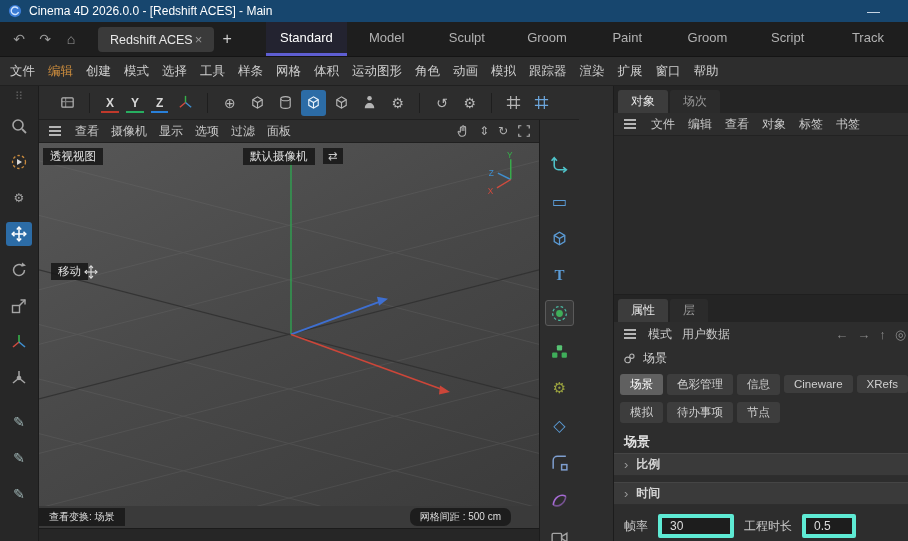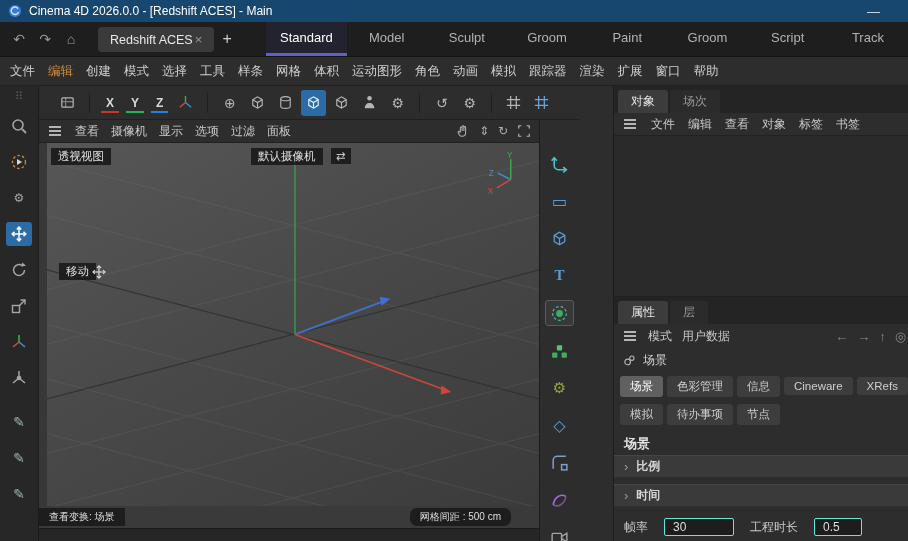"透视视图" .canvas { margin-left: 8px -> none }
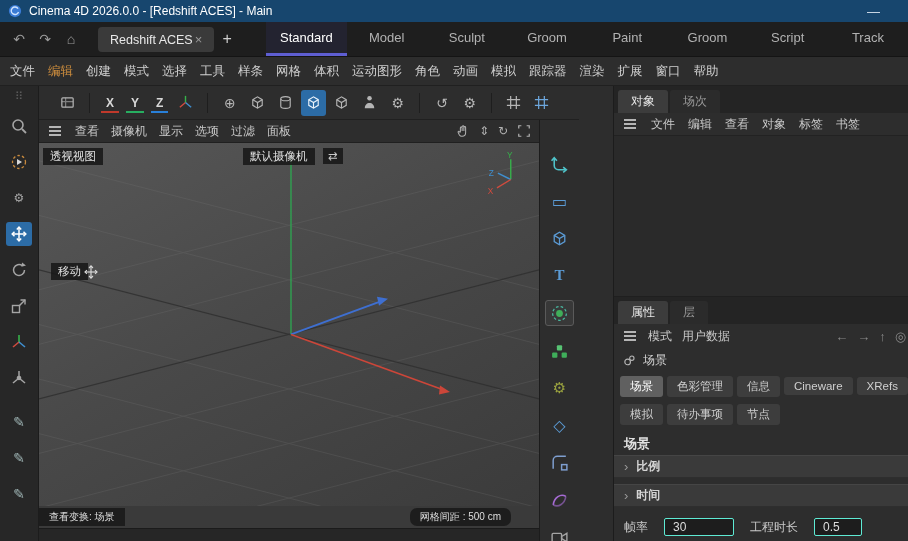"帧率" .fields { gap: 16px -> 10px }
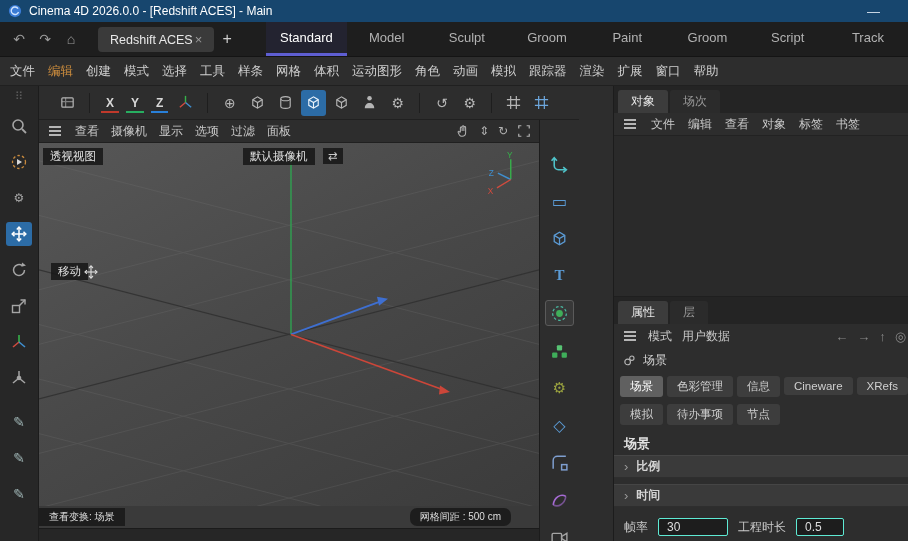"30" .fieldbox { border: 1px solid #5eead4 -> 4px solid #5eead4 }
